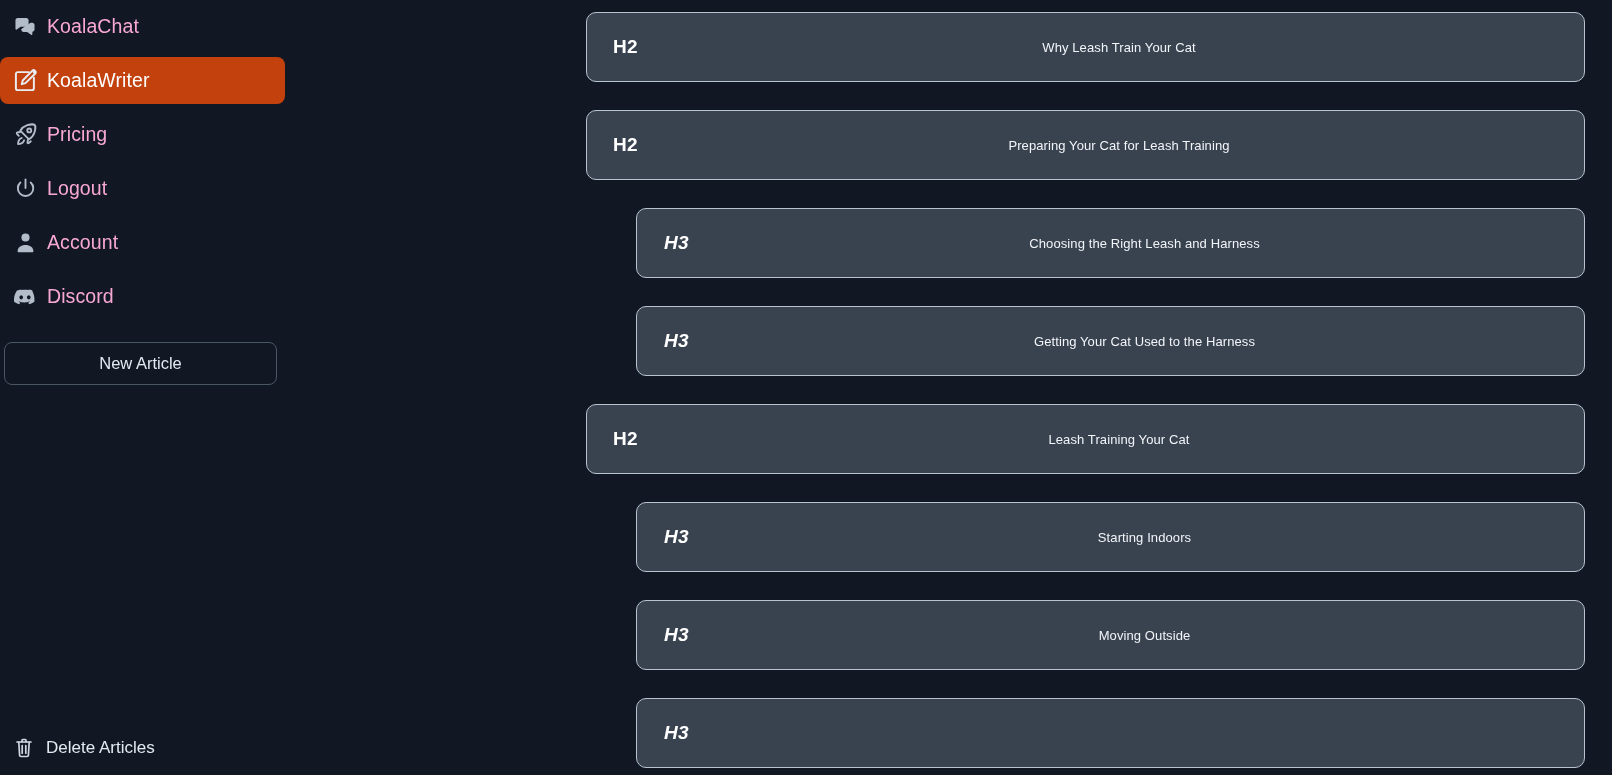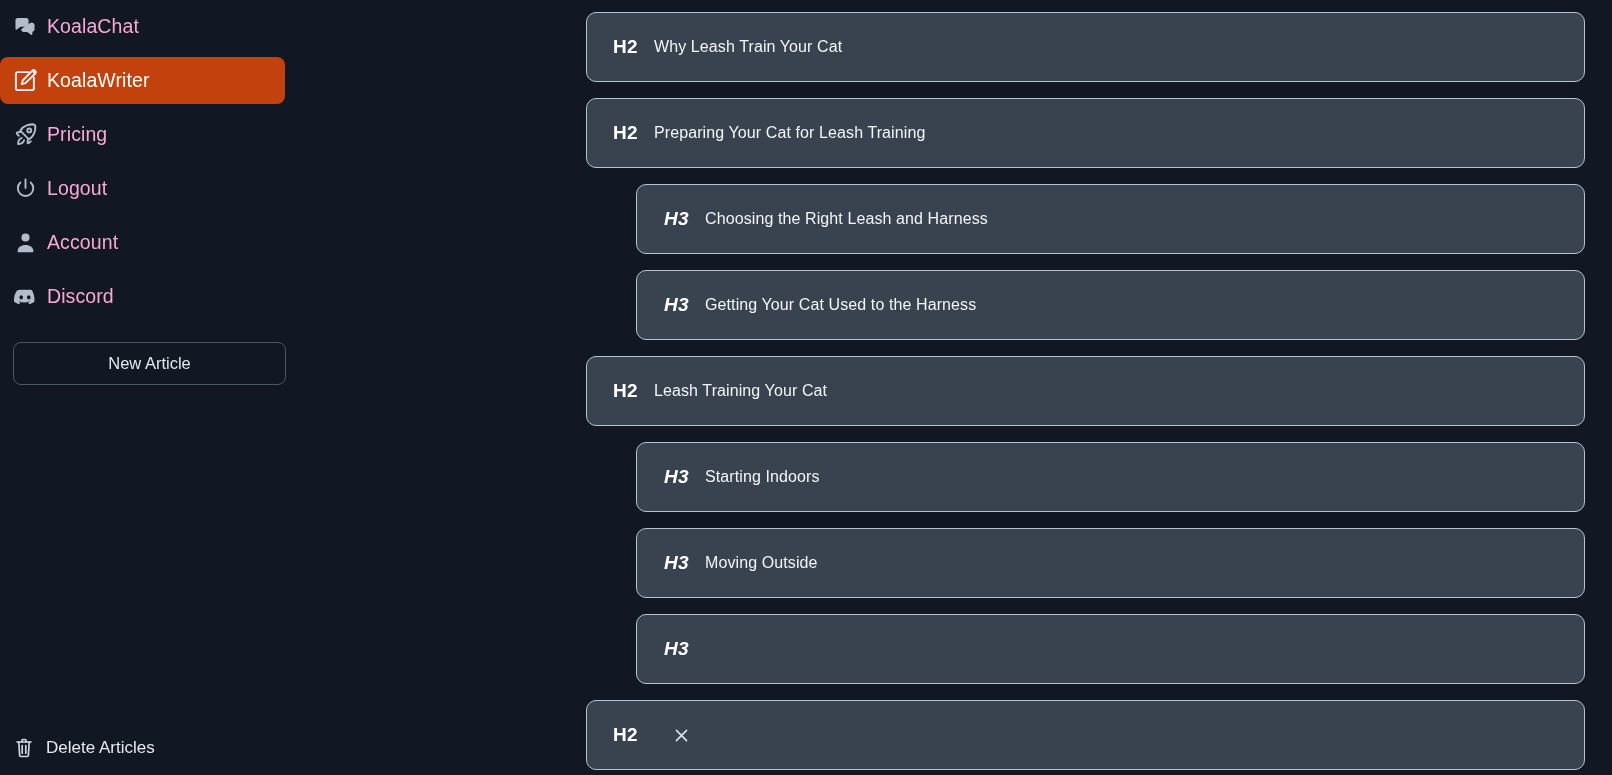"H2" .h-card { margin-bottom: 16px -> 28px }
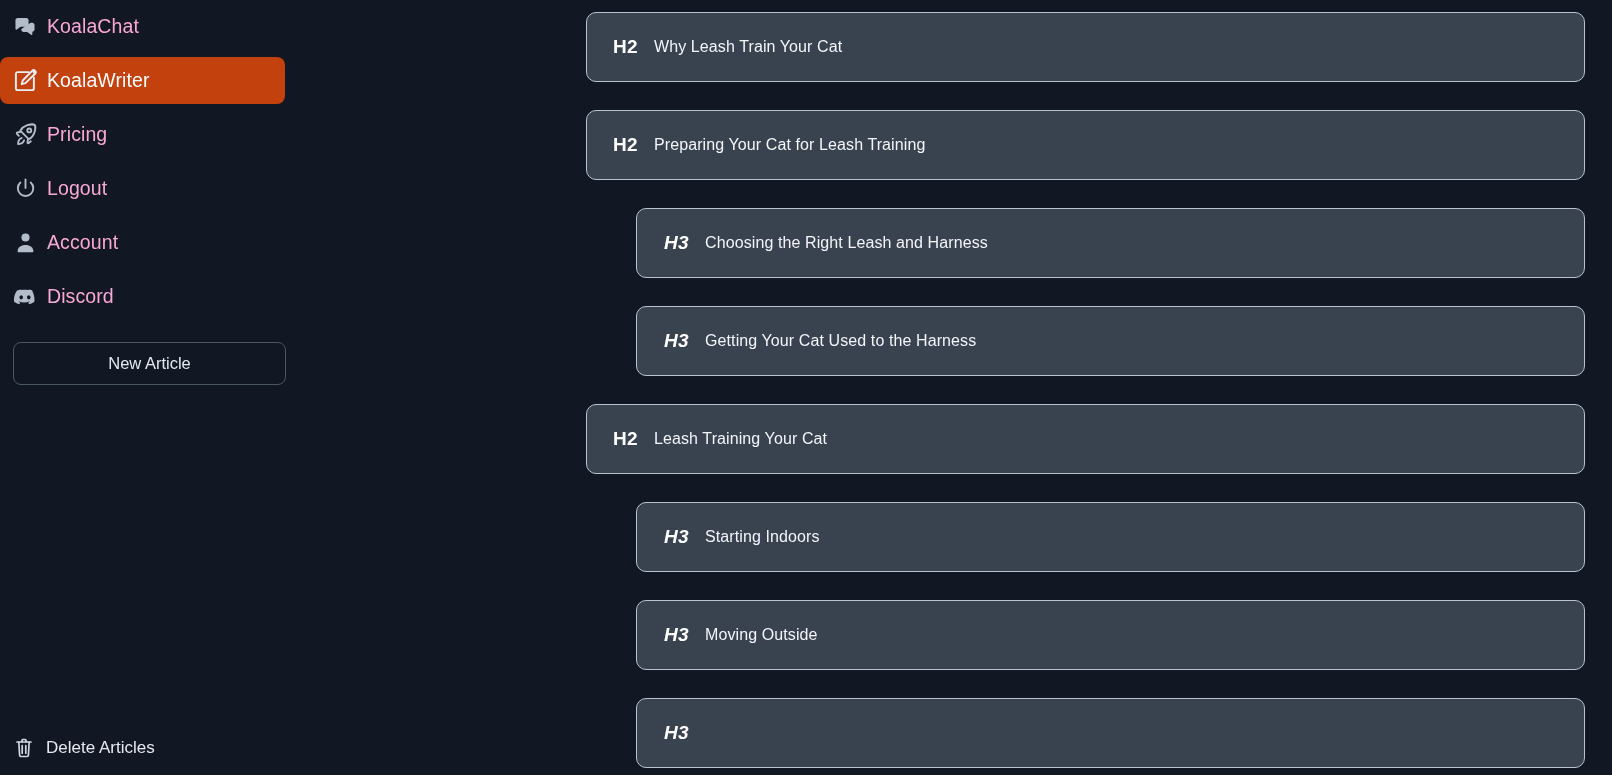"Why Leash Train Your Cat" .h-text { font-size: 16px -> 13px; text-align: none -> center }
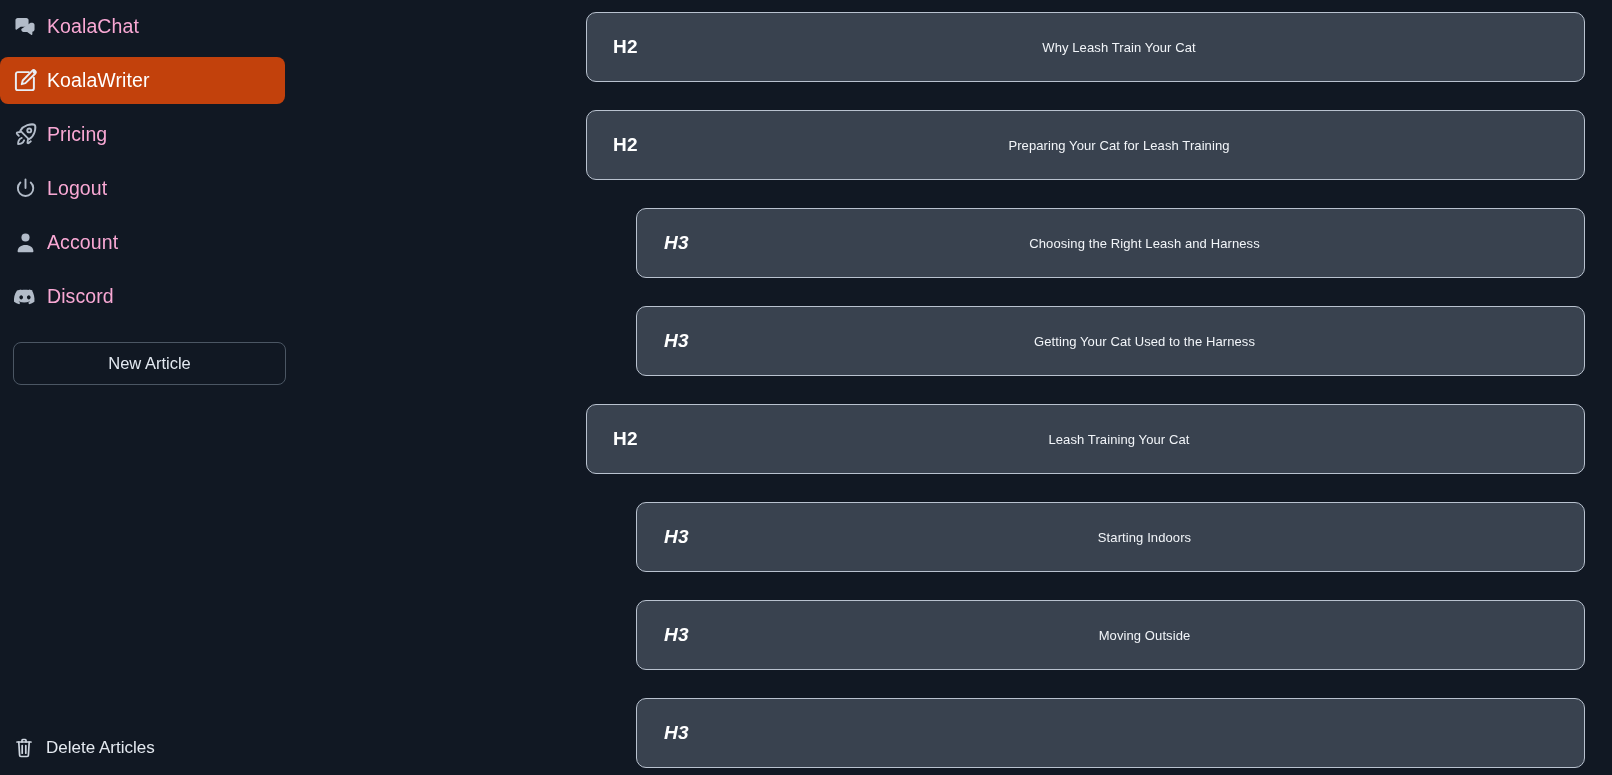"New Article" .new-article-wrap { padding: 15px 8px 0 13px -> 15px 8px 0 4px }
